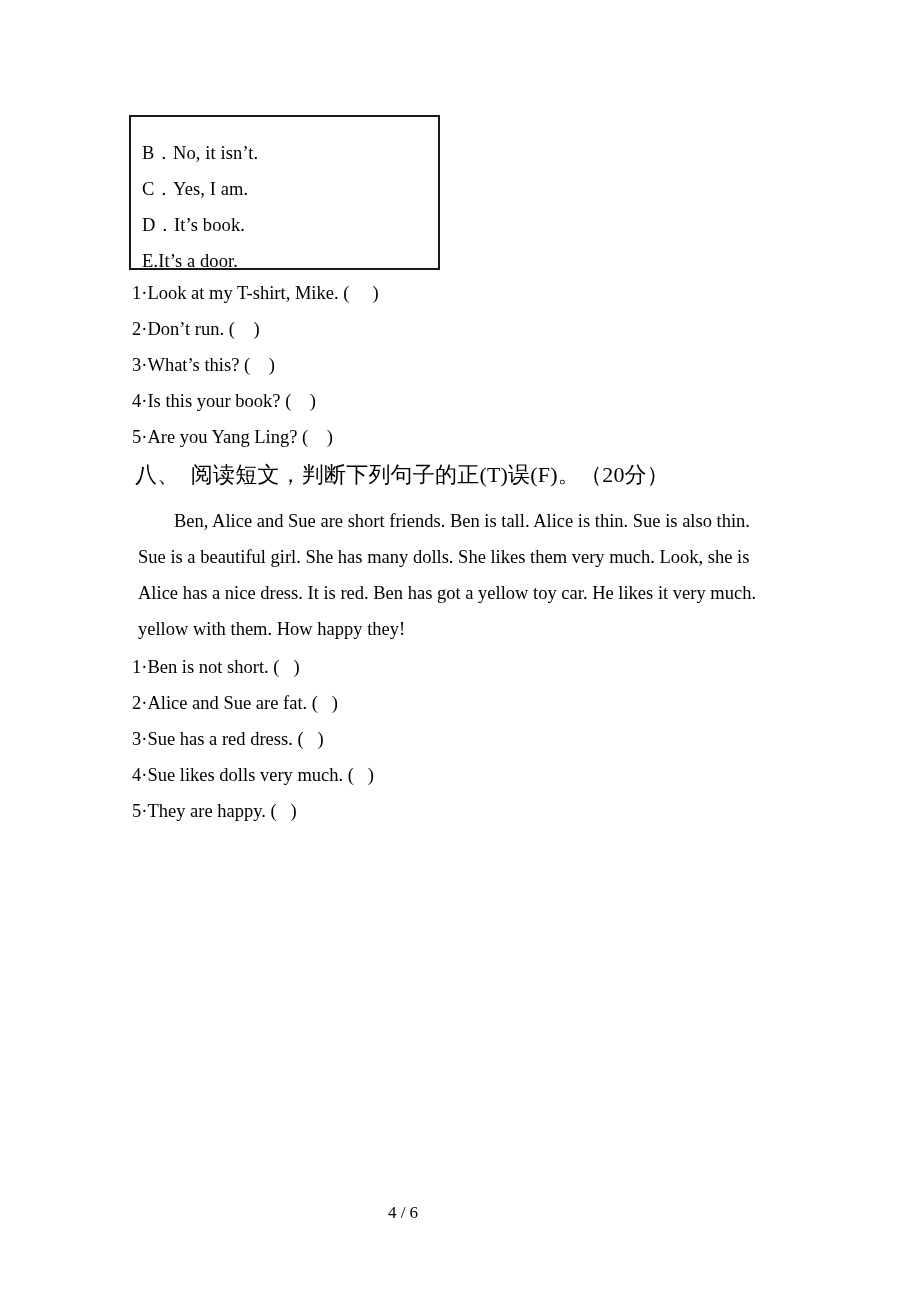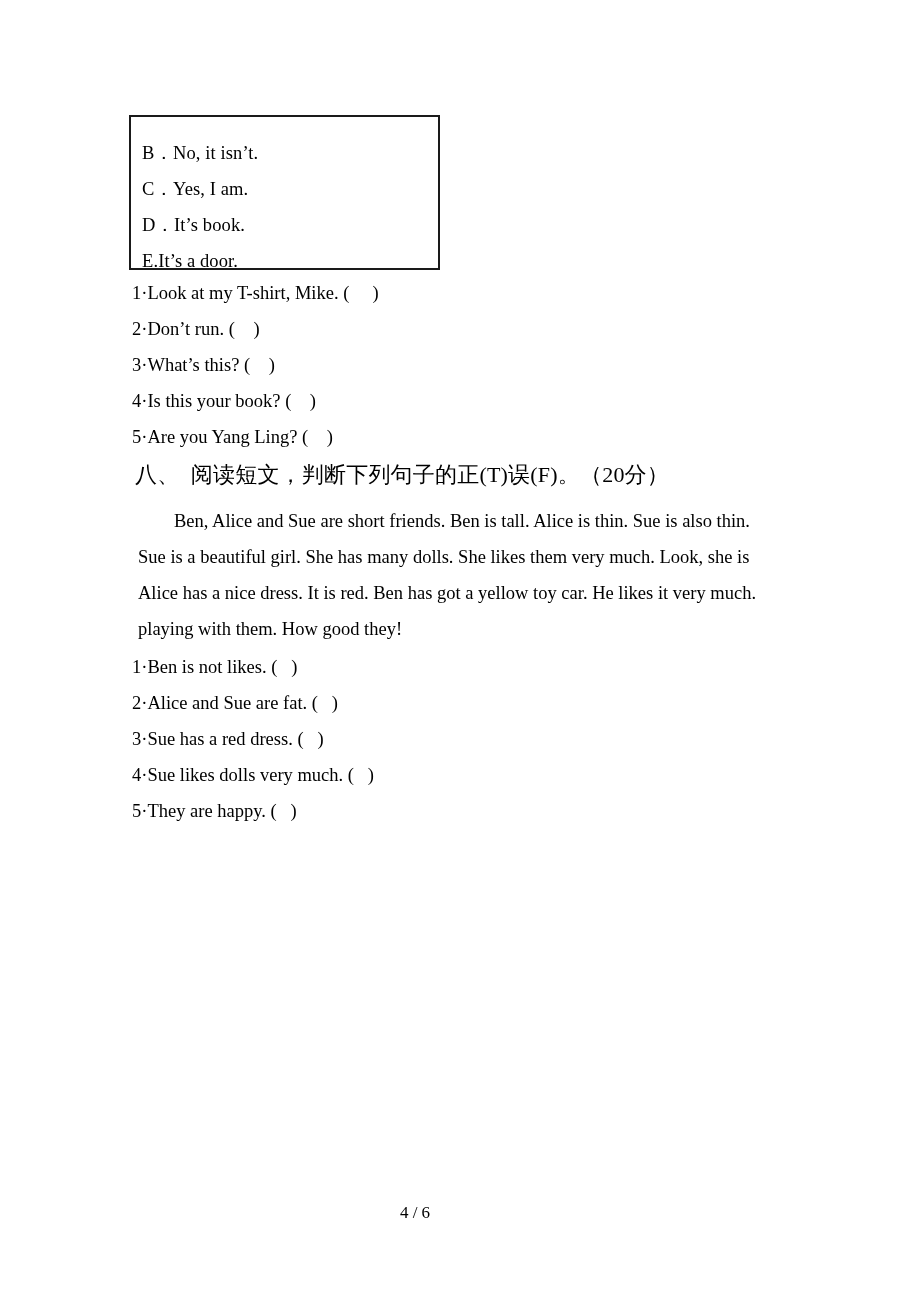"playing with them. How good" div.passage-line { text: playing with them. How good -> yellow with them. How happy }
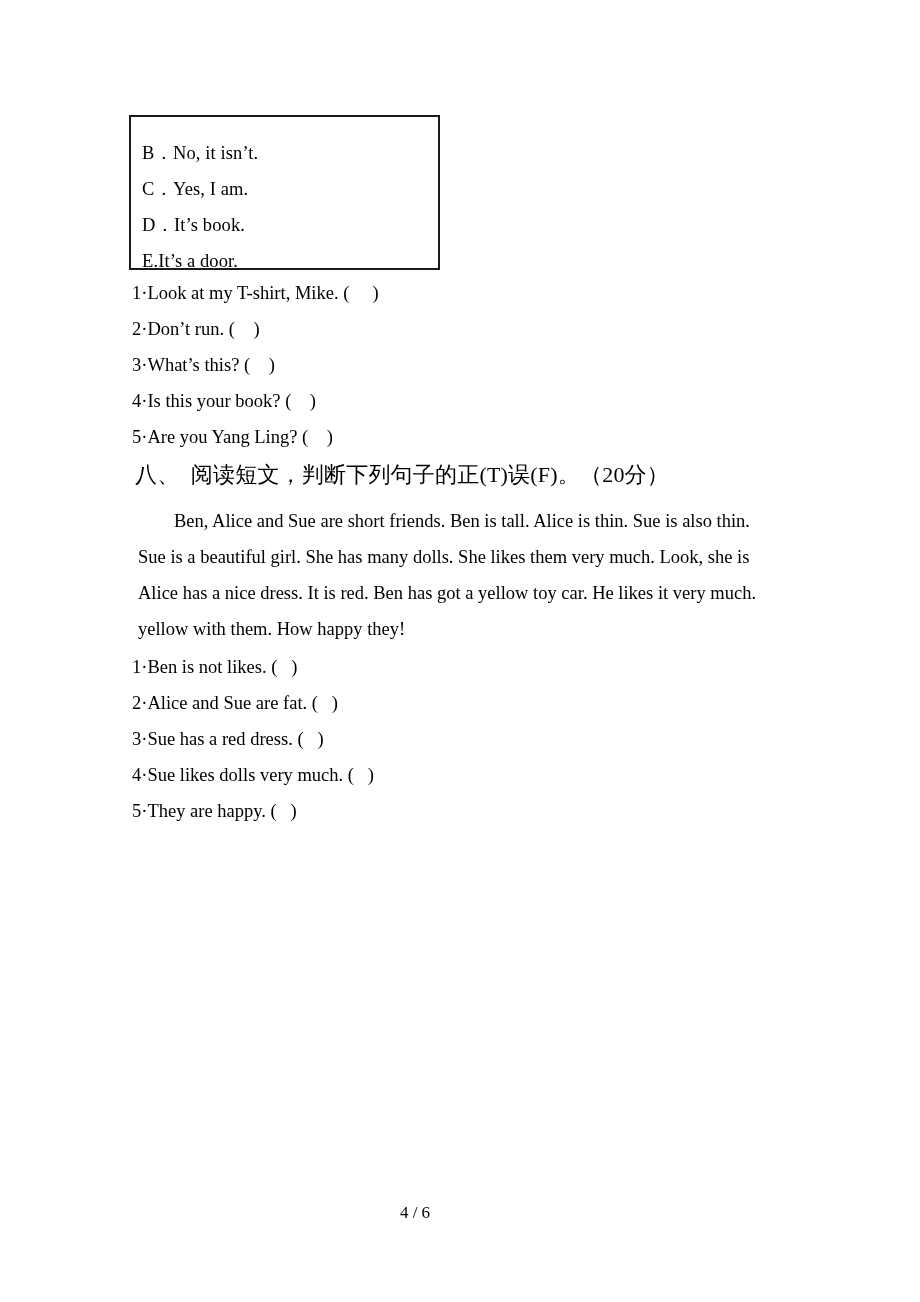"Ben is not likes. (" span { text: likes -> short }
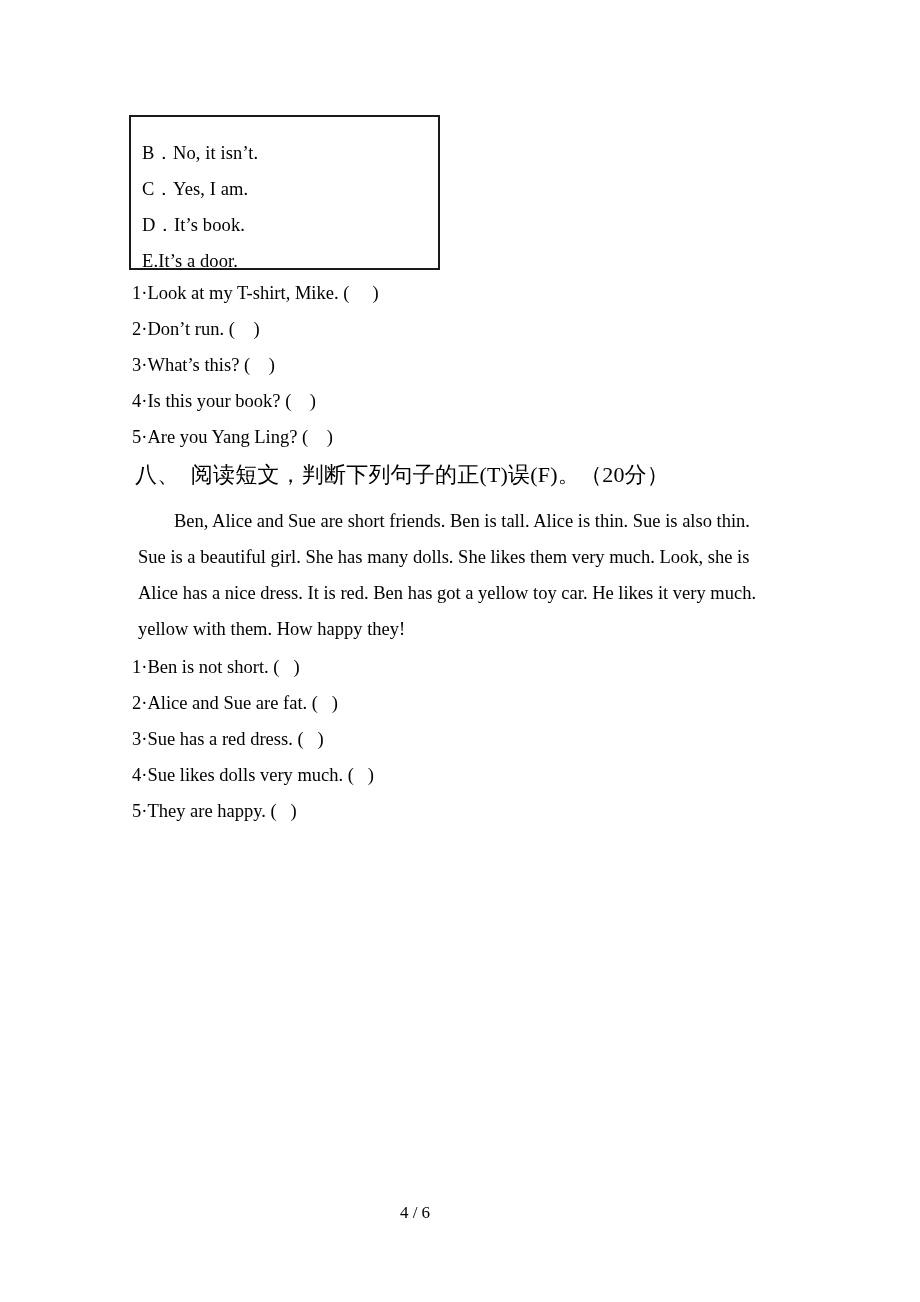"4 / 6" .footer { left: 12px -> 0 }
